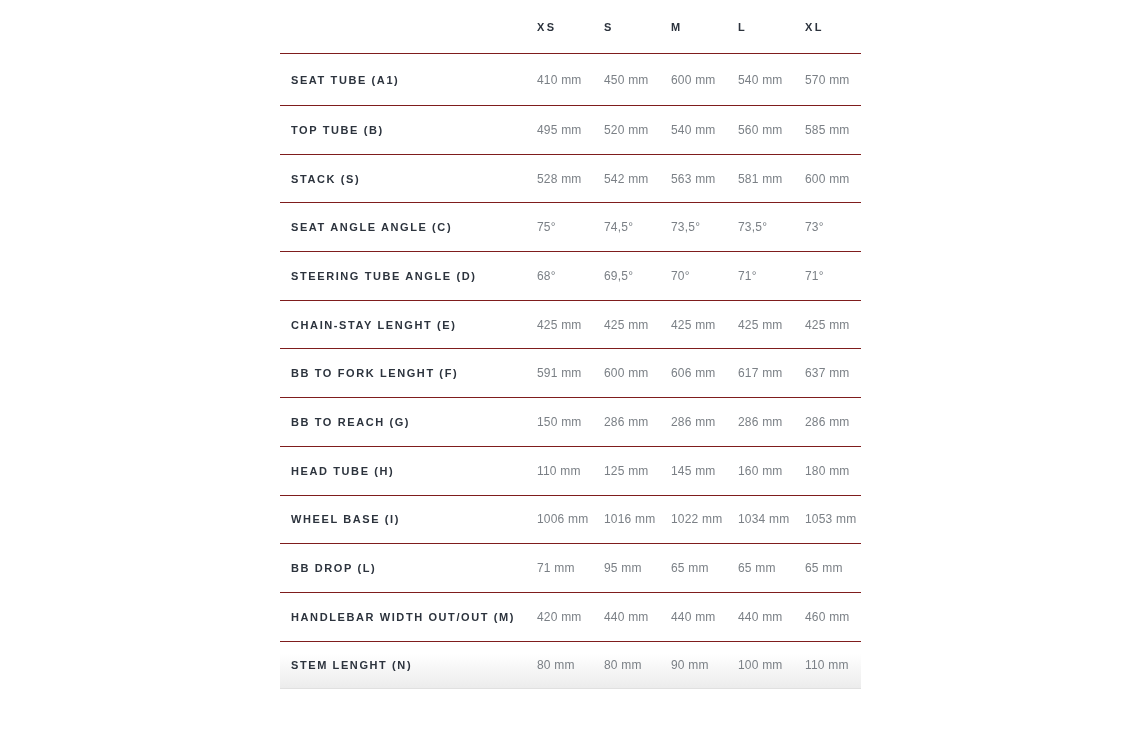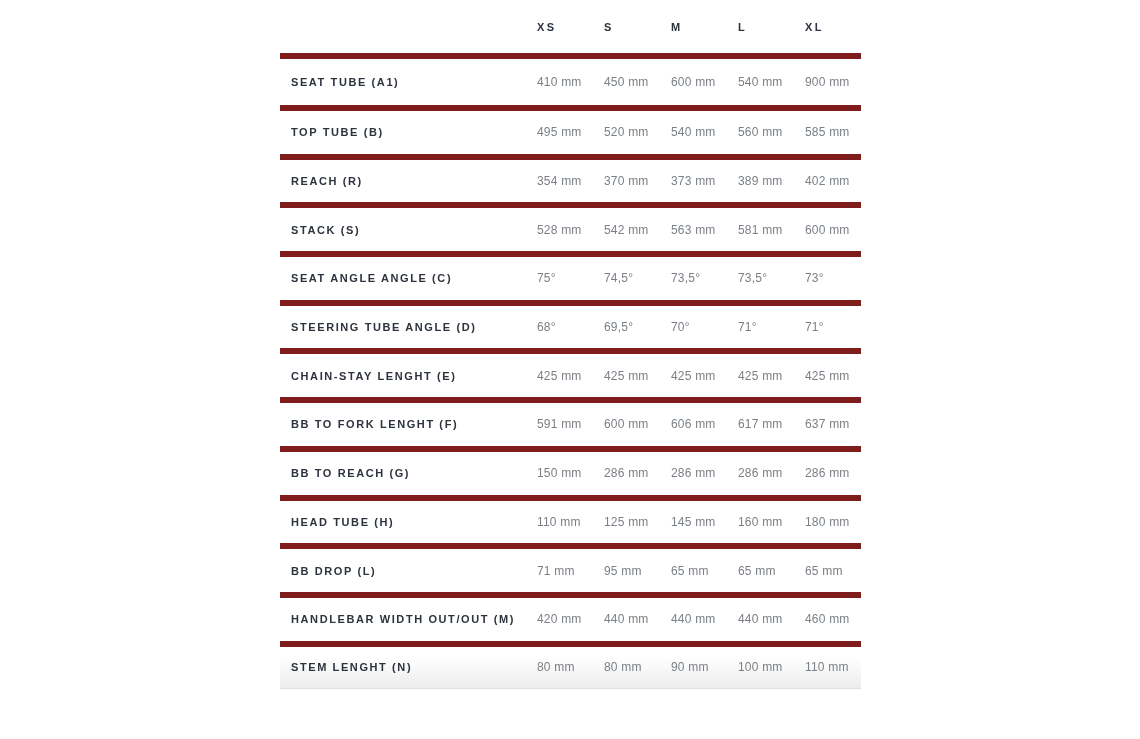"SEAT TUBE (A1)" .row { border-top: 6px solid #7f1d1d -> 1px solid #7f1d1d }
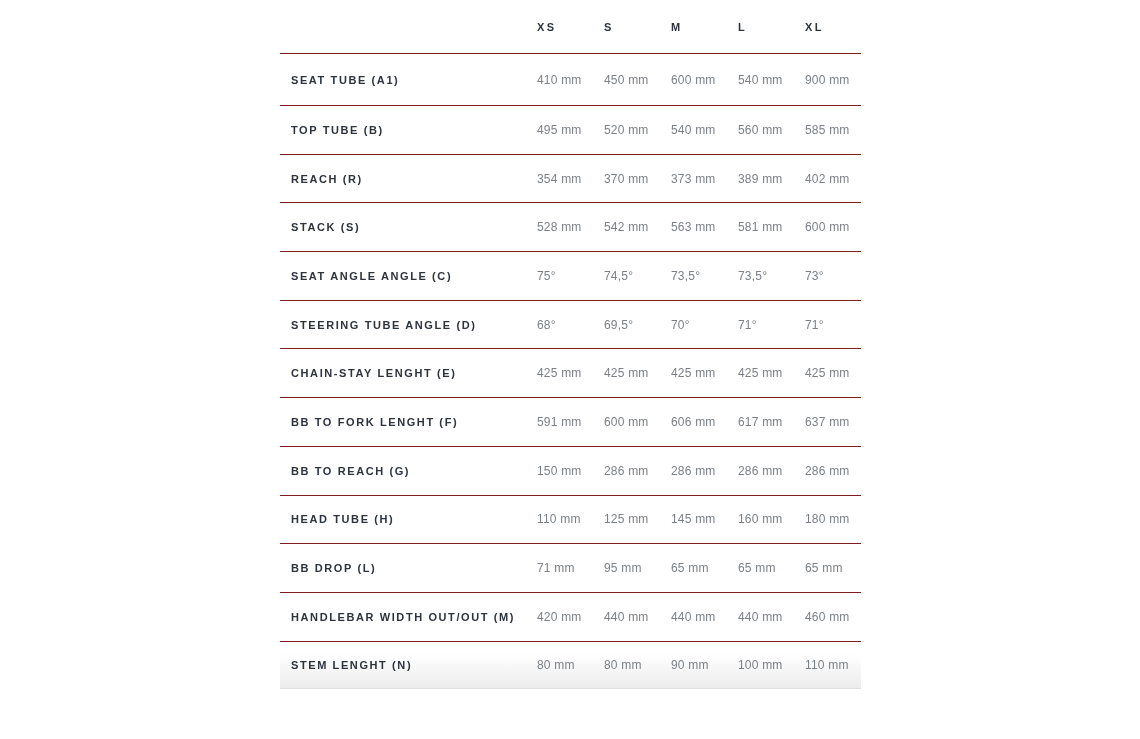"900 mm" div.value-cell { text: 900 -> 570 }
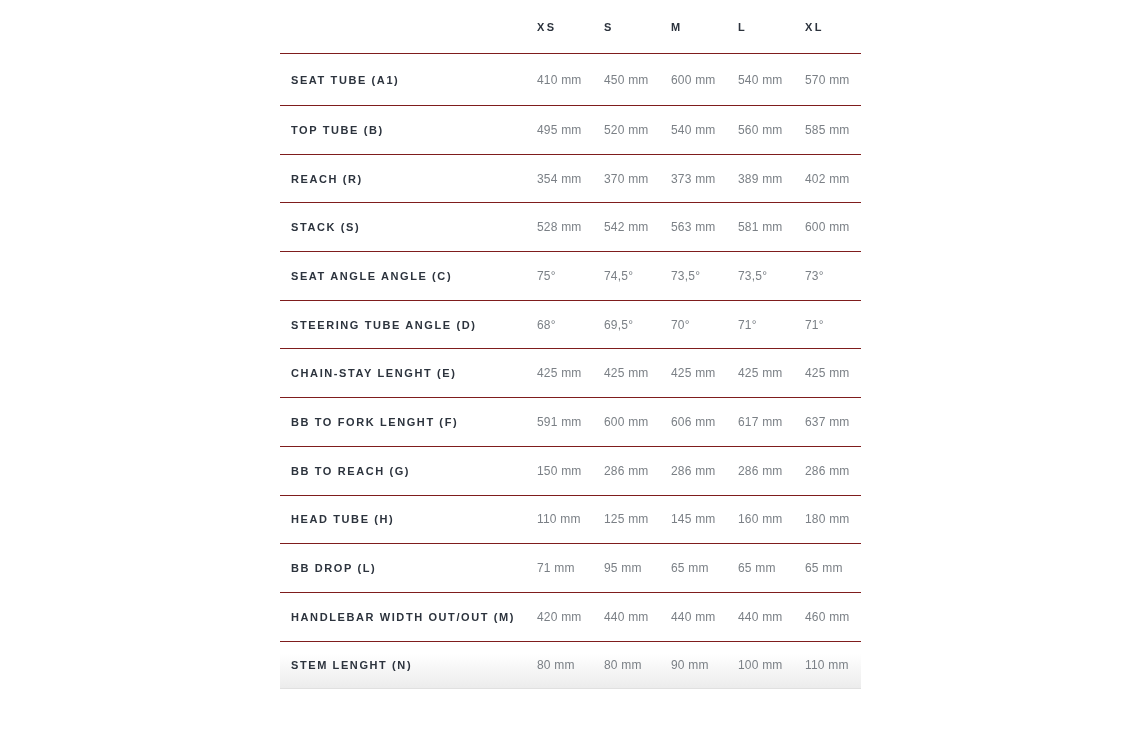"REACH (R)" div.row { html: <div> <div>REACH (R)</div> <div>354 mm</div> <div>370 mm</div> <div>373 mm</div> <div>389 mm</div> <div>402 mm</div> </div> -> none }
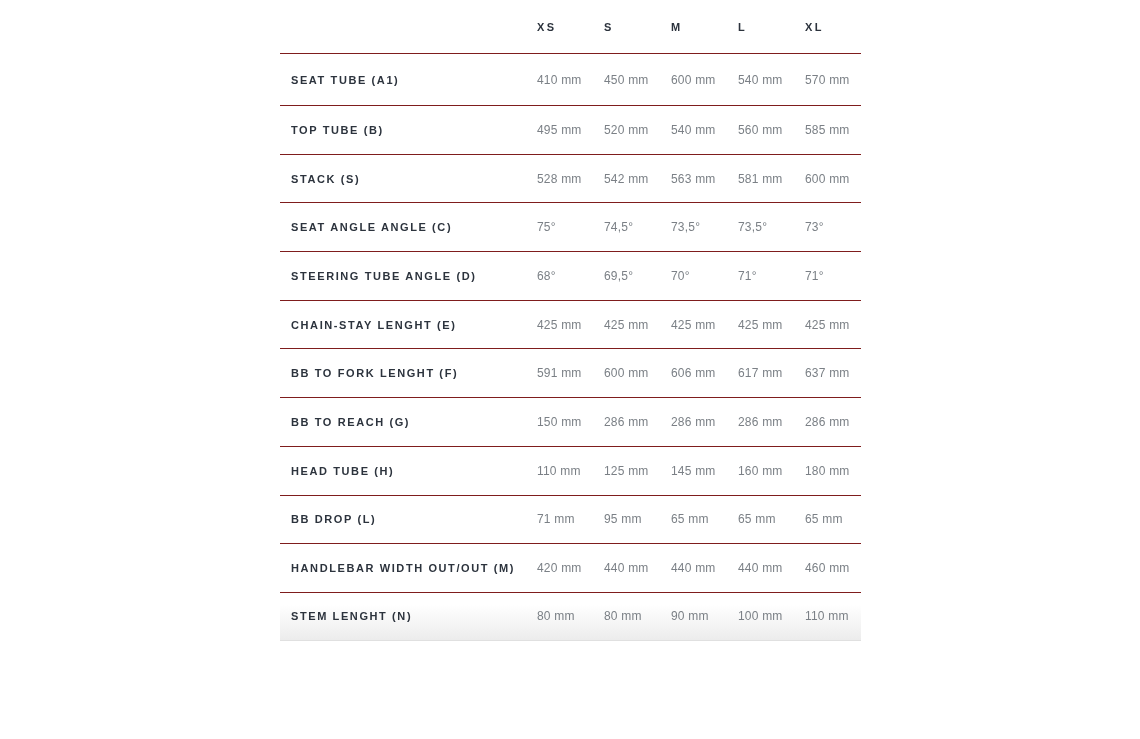"WHEEL BASE (I)" div.row { html: none -> <div> <div>WHEEL BASE (I)</div> <div>1006 mm</div> <div>1016 mm</div> <div>1022 mm</div> <div>1034 mm</div> <div>1053 mm</div> </div> }
